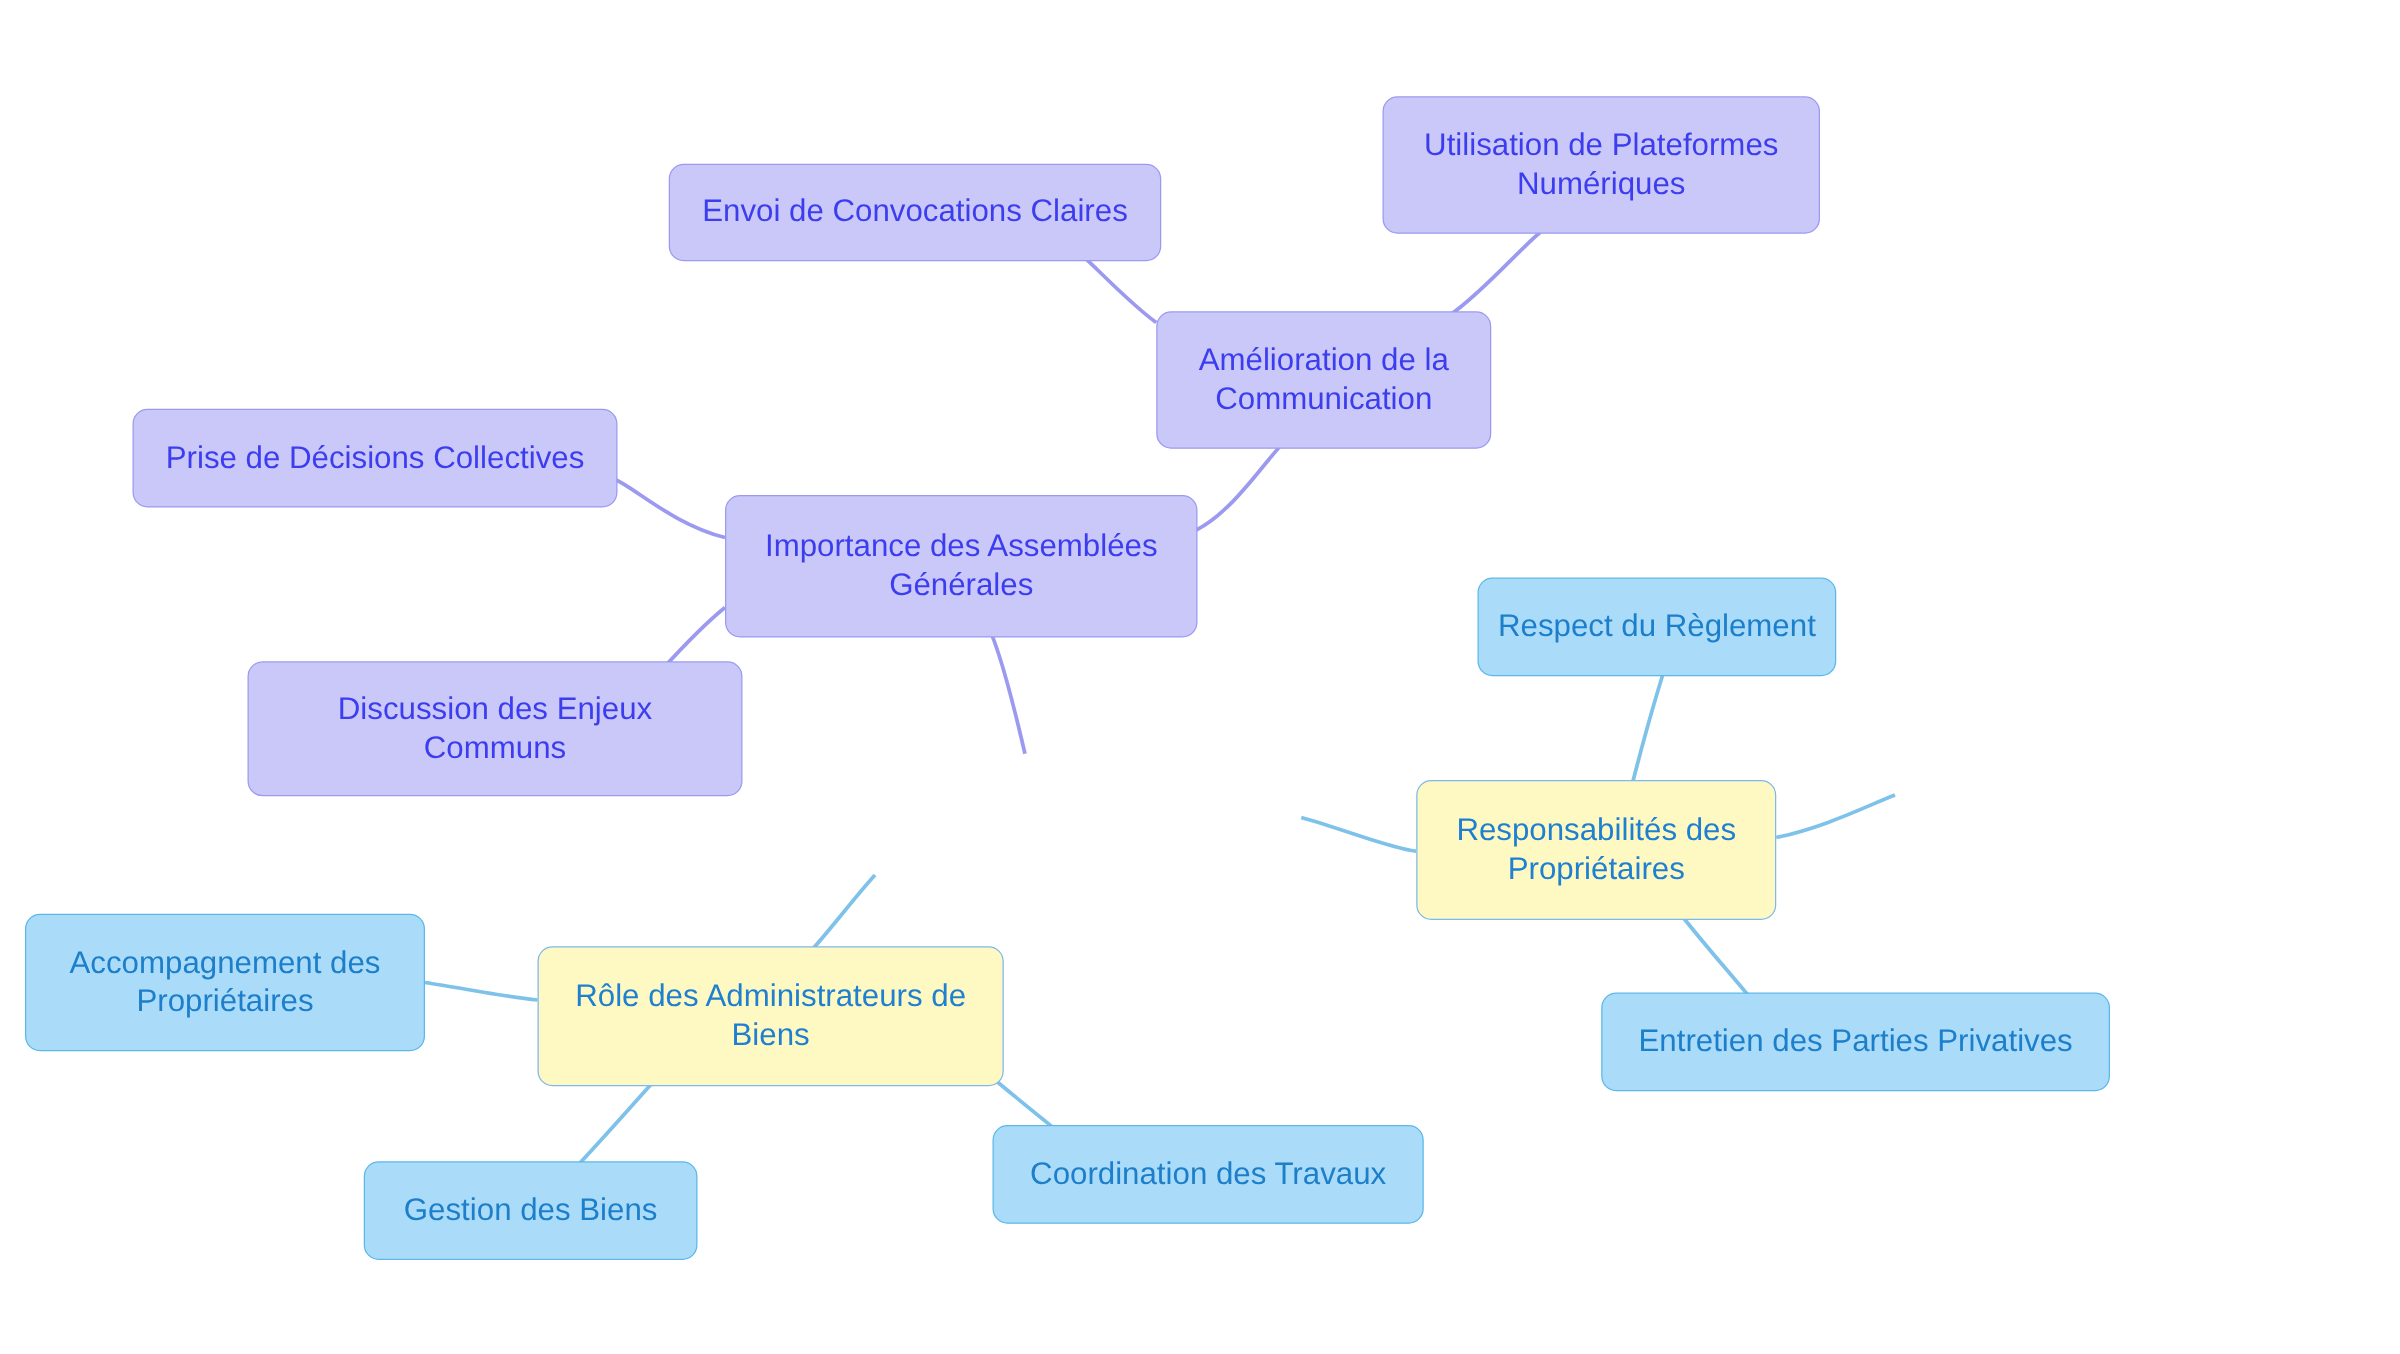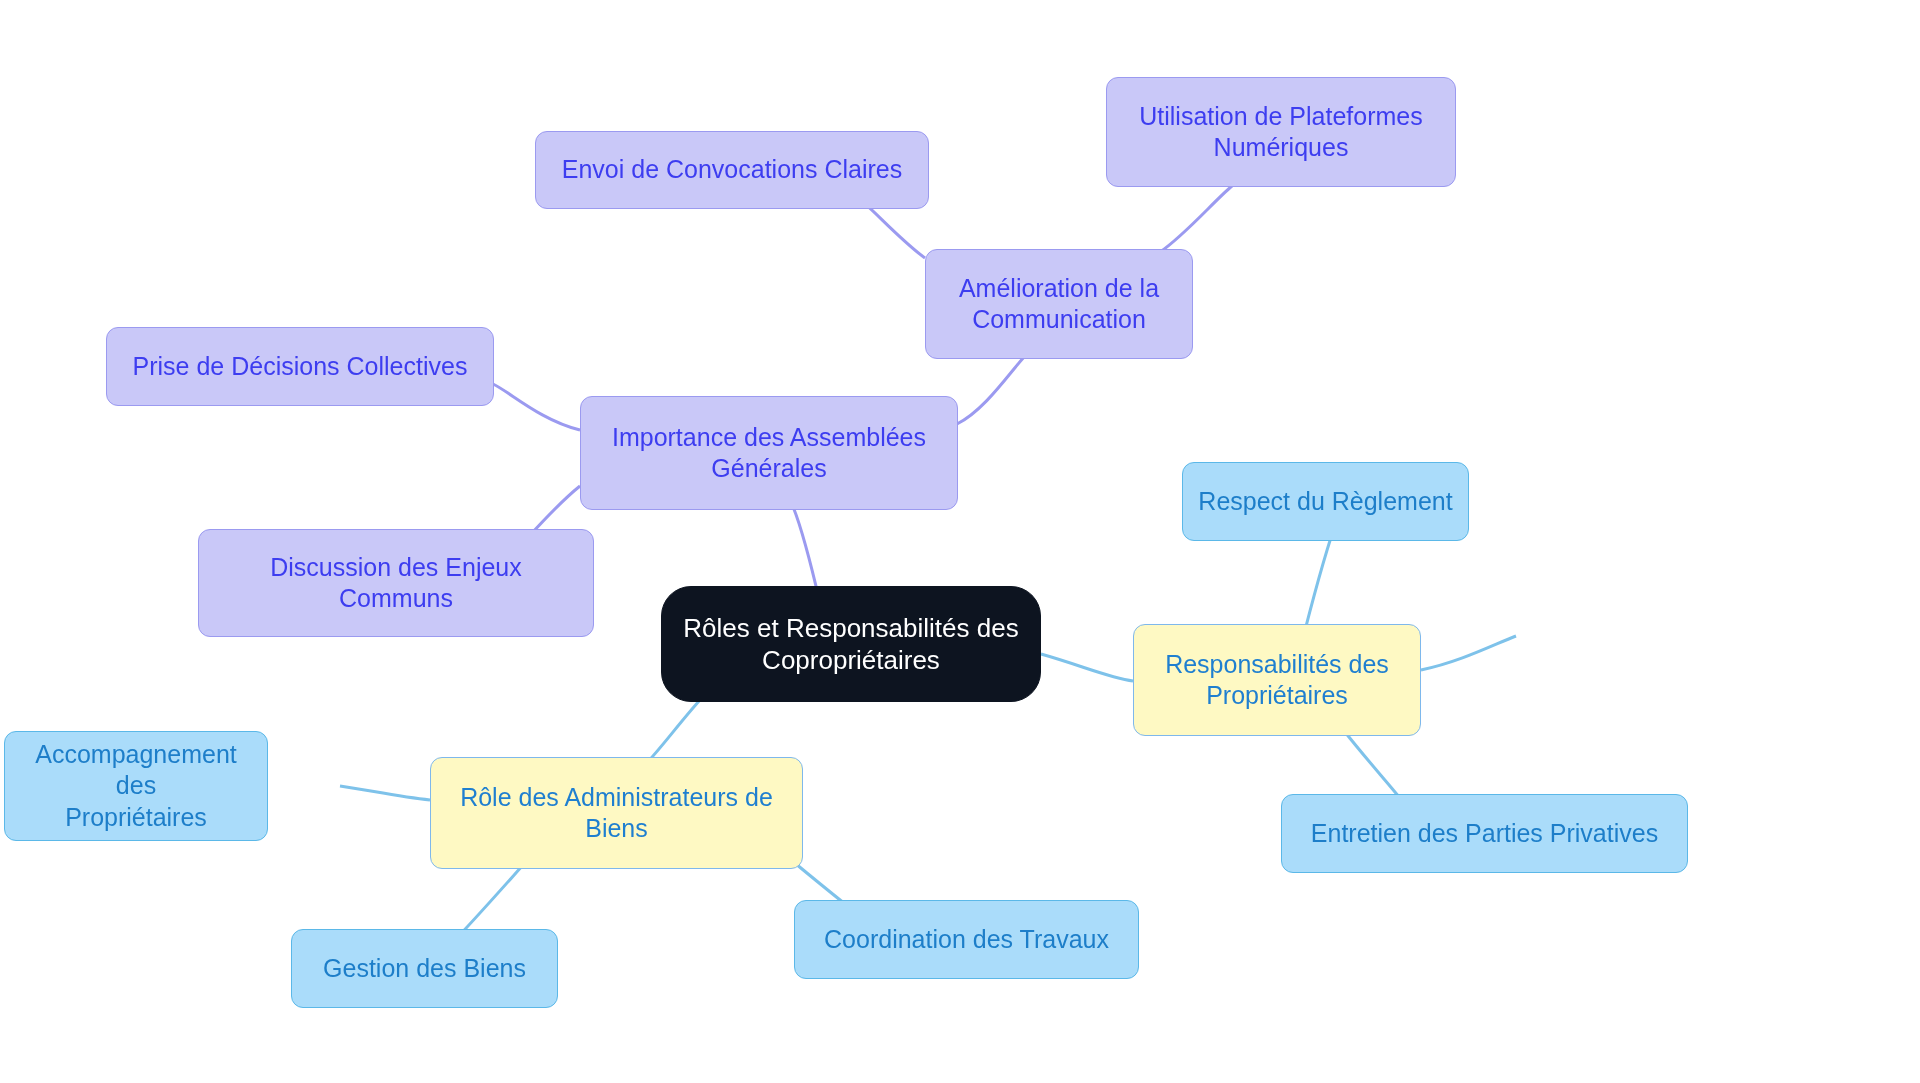"Rôles et Responsabilités des" div.node { html: <div>Rôles et Responsabilités des Copropriétaires</div> -> none }
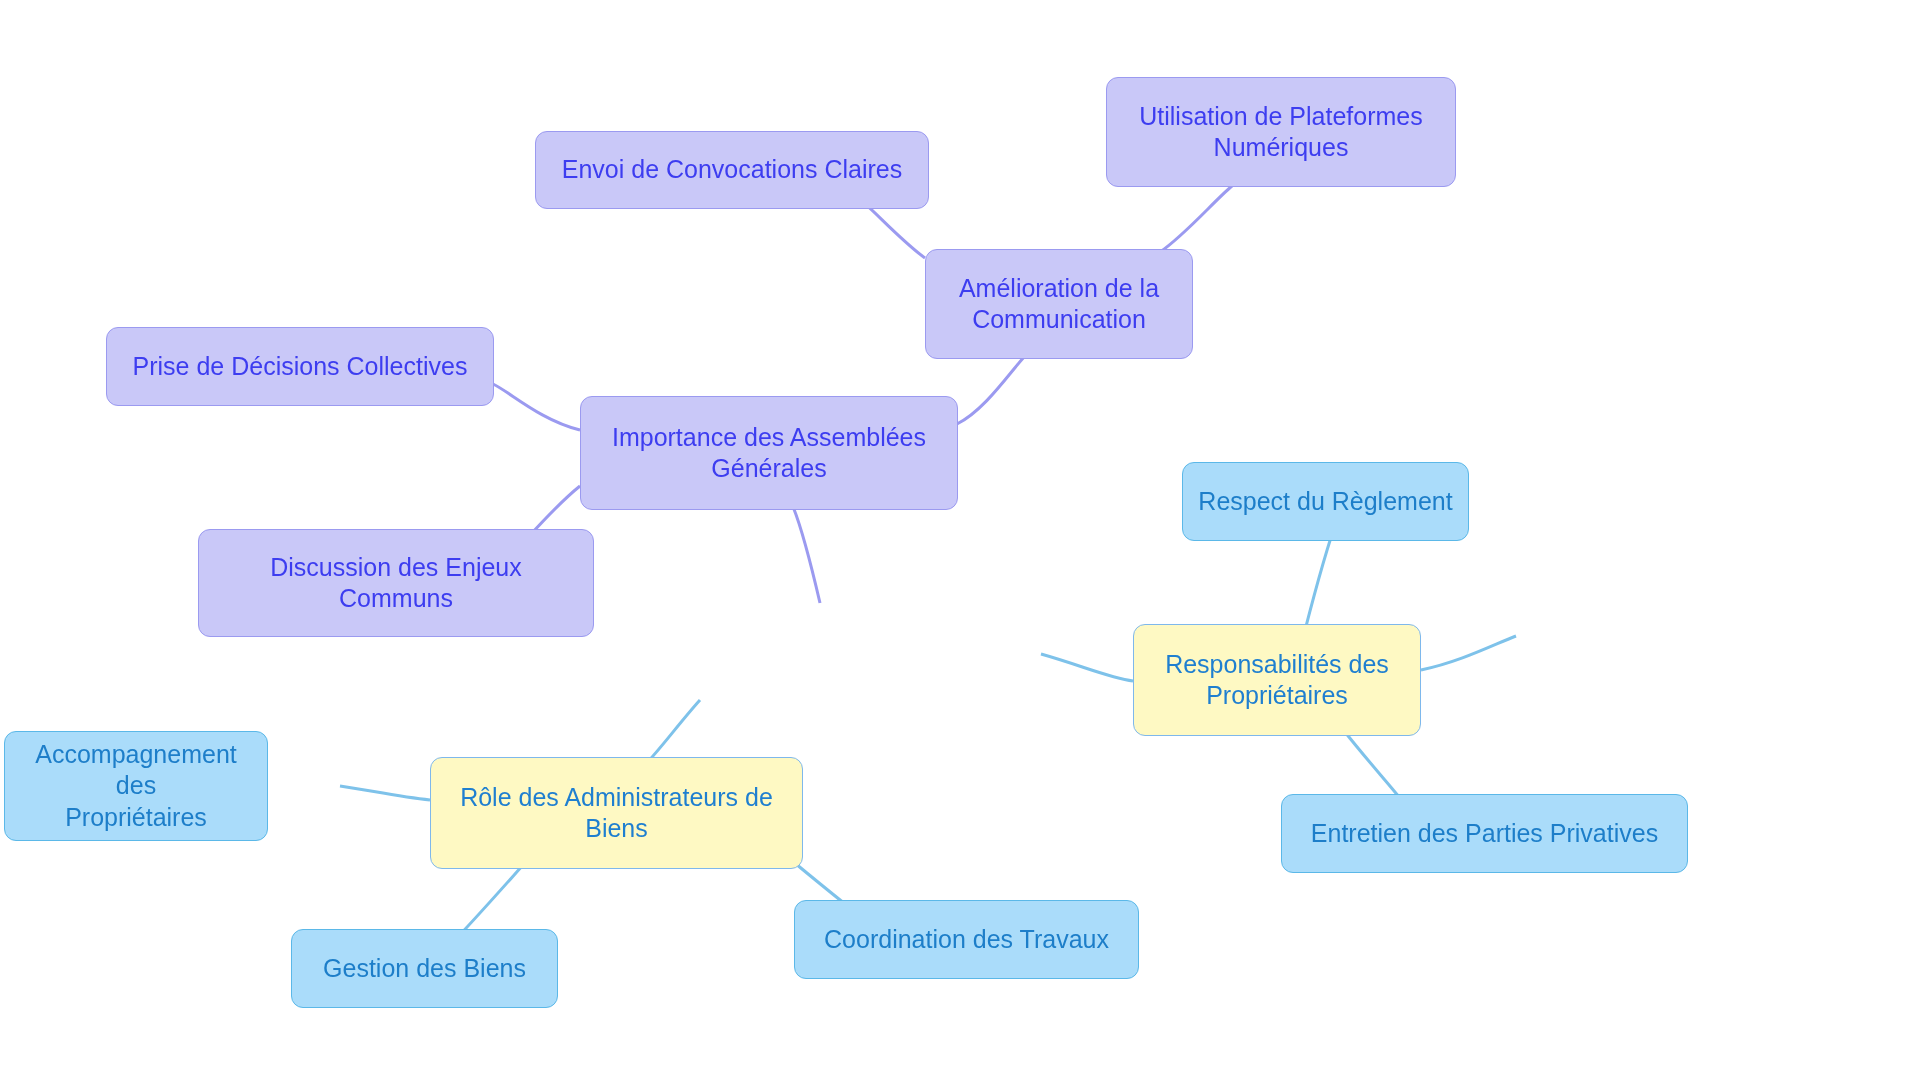"Accompagnement des" div.node { left: 4px -> 20px; width: 264px -> 320px }
